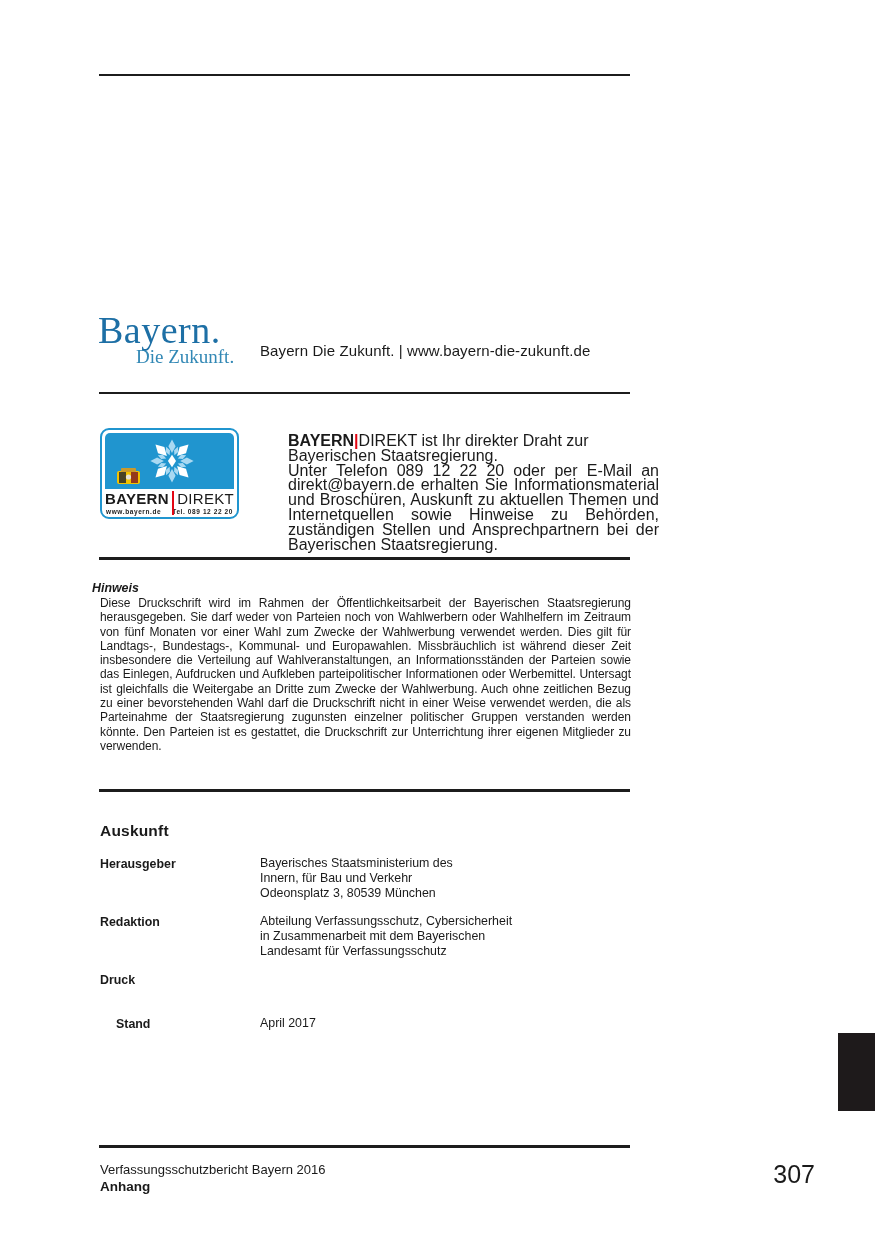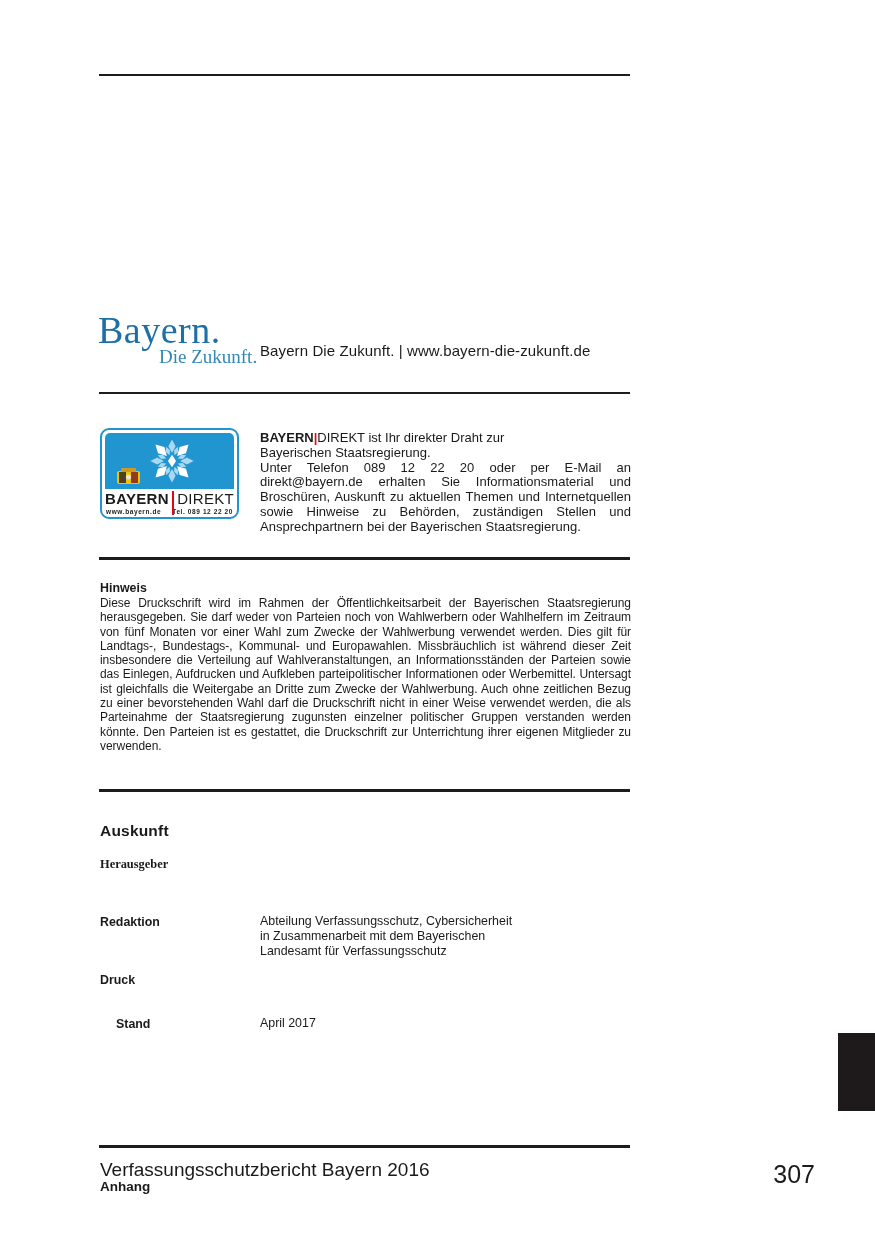"Die Zukunft." .claim { margin: -2px 0 0 61px -> -2px 0 0 38px }
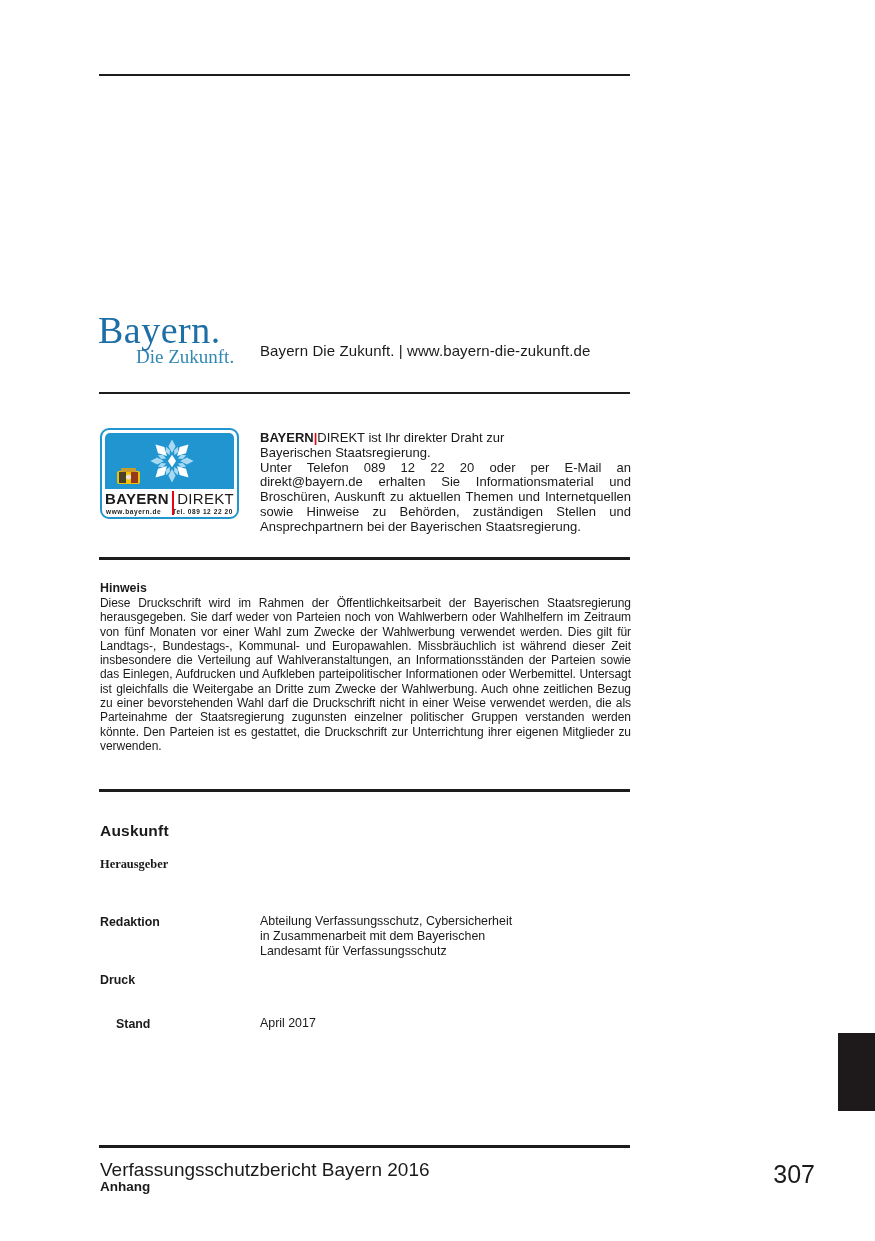"BAYERN|DIREKT ist Ihr direkter Draht" .direkt-text { font-size: 13px -> 16px; margin-left: none -> 28px }
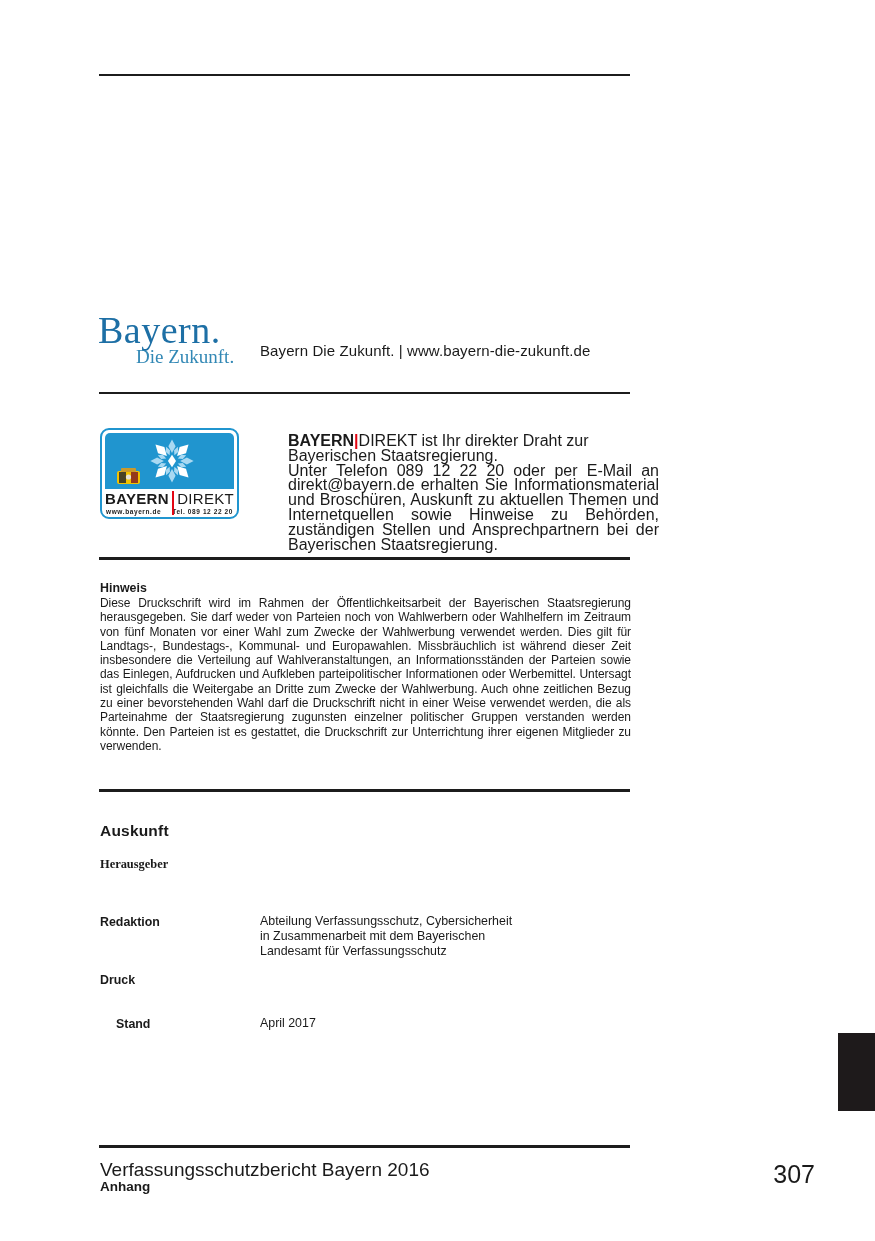"Hinweis" div.abs { font-style: none -> italic; left: 100px -> 92px }
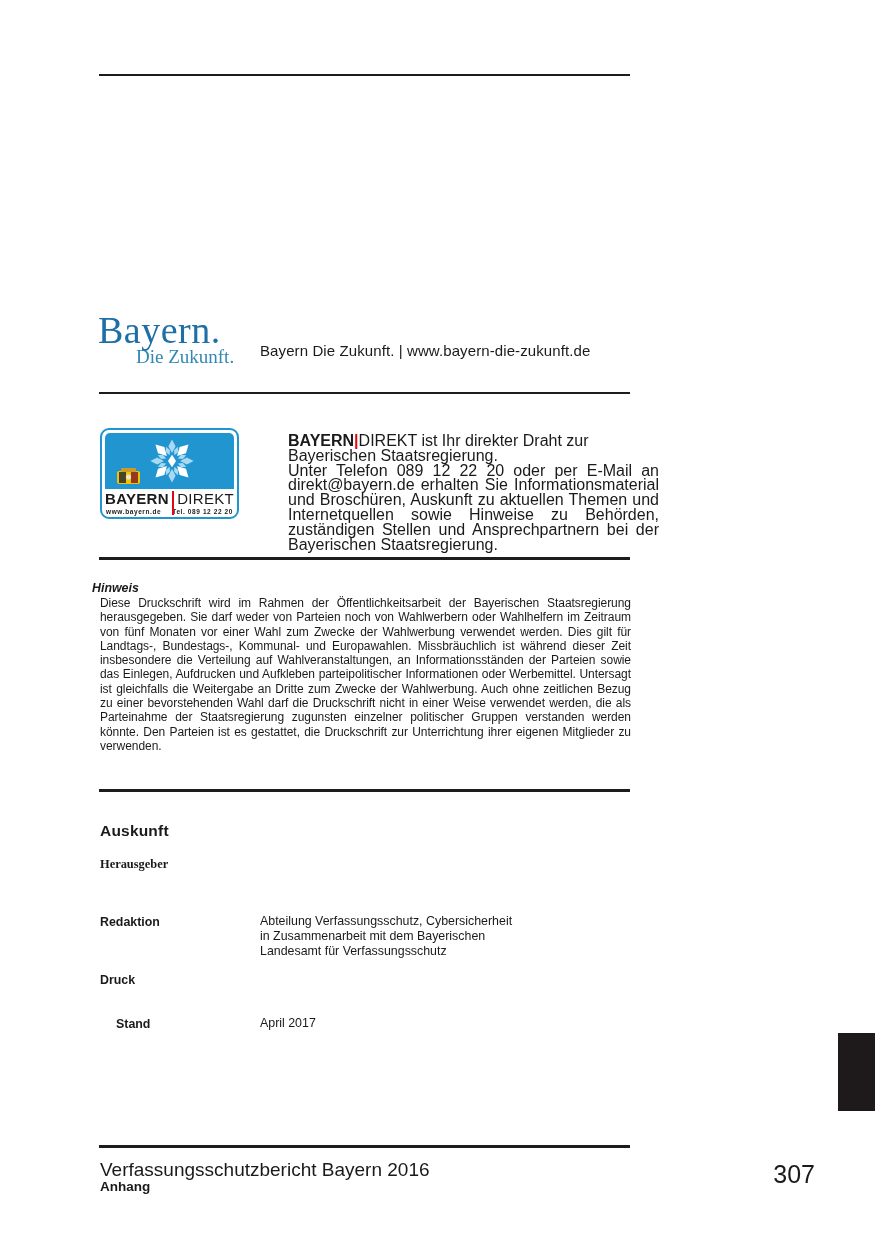"Herausgeber" div.abs { font-family: Liberation Serif, serif -> none }
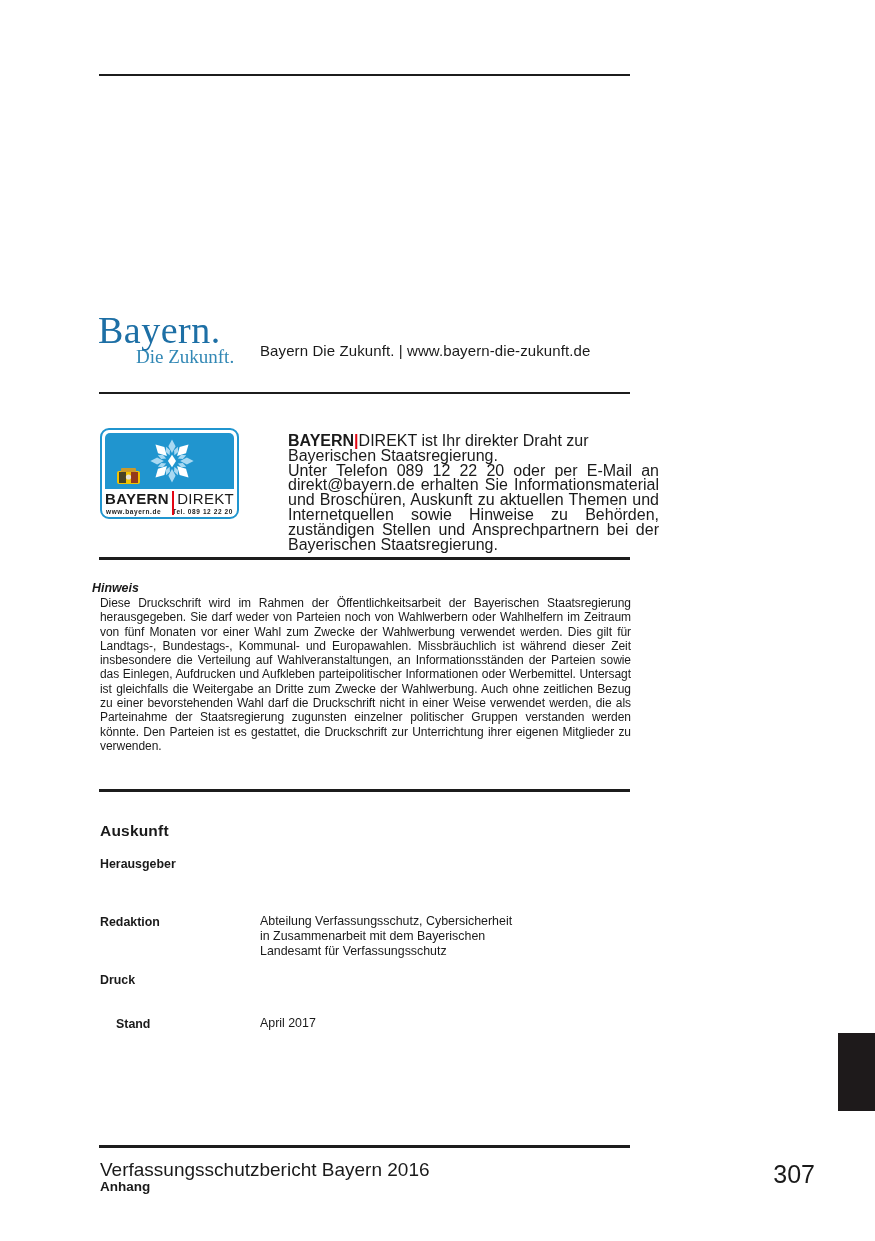"Bayerisches Staatsministerium des" div.abs { html: none -> <div>Bayerisches Staatsministerium des Innern, für Bau und Verkehr Odeonsplatz 3, 80539 München</div> }
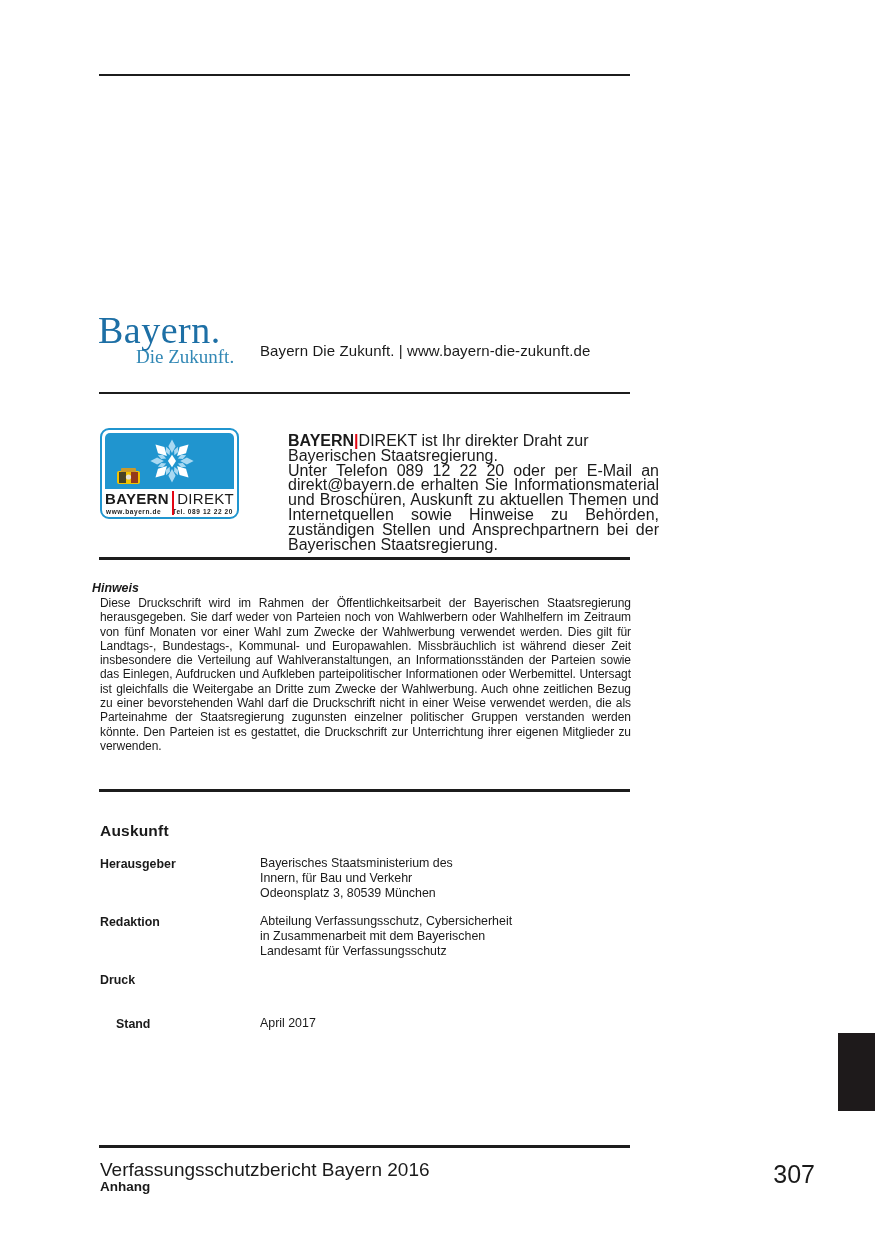"Verfassungsschutzbericht Bayern 2016" .footer-title { font-size: 19px -> 13px }
